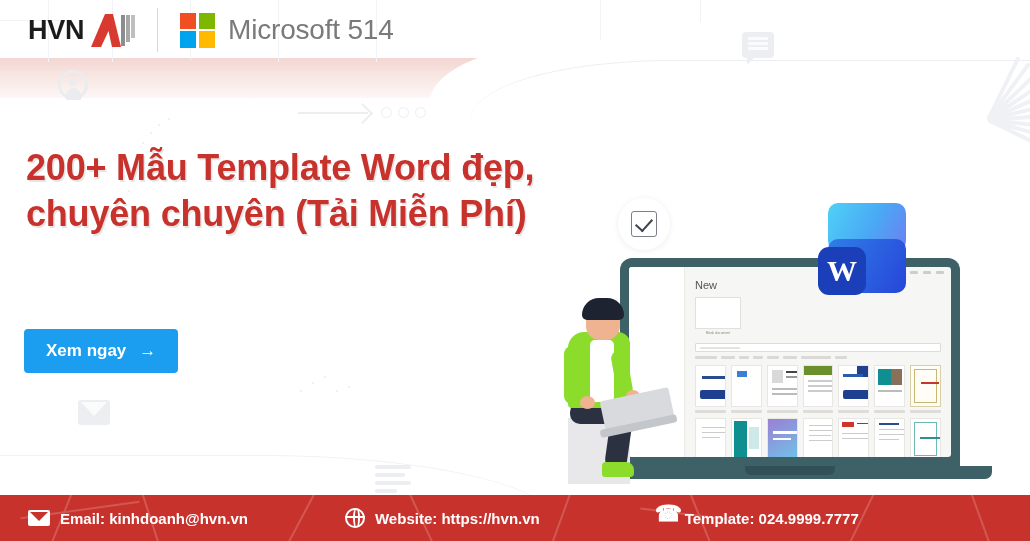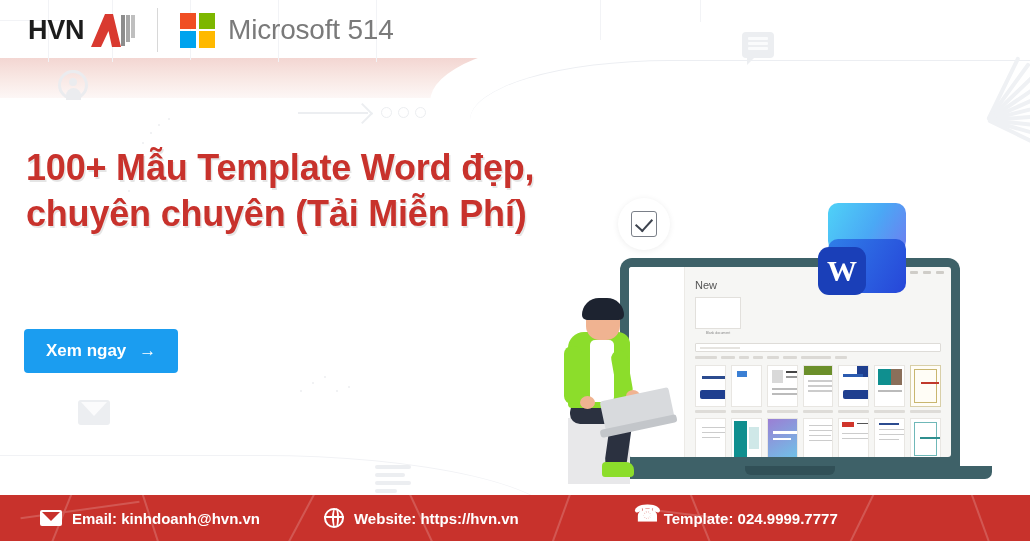"100+ Mẫu Template Word đẹp," span { text: 100+ -> 200+ }
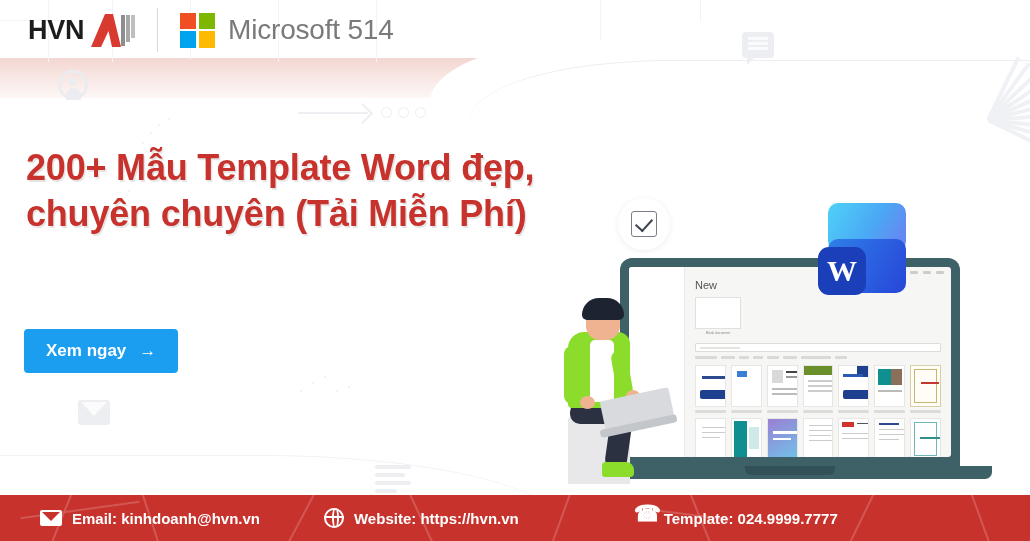"Email: kinhdoanh@hvn.vn" .f-mail { margin-left: 40px -> 28px }
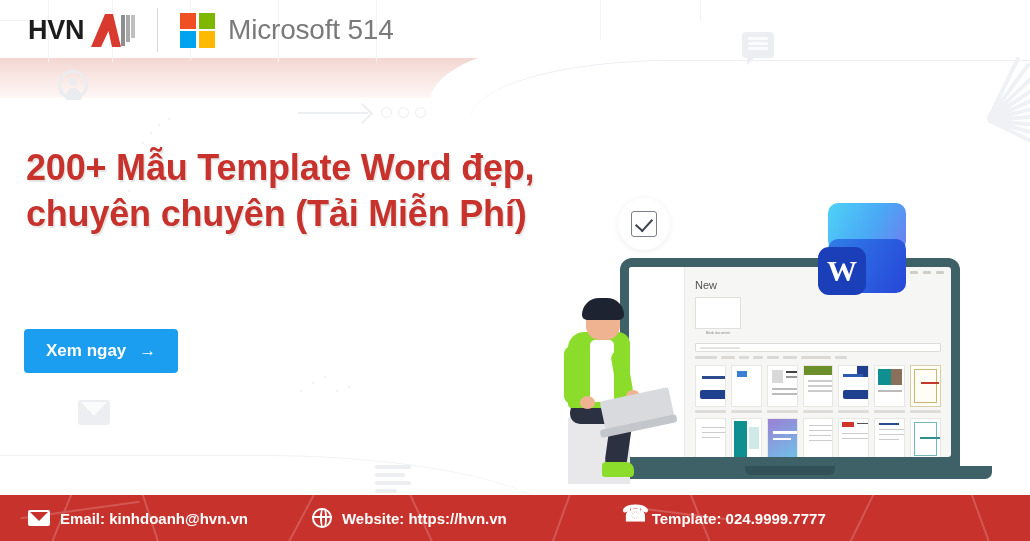"Website: https://hvn.vn" .f-web { margin-left: 64px -> 97px }
